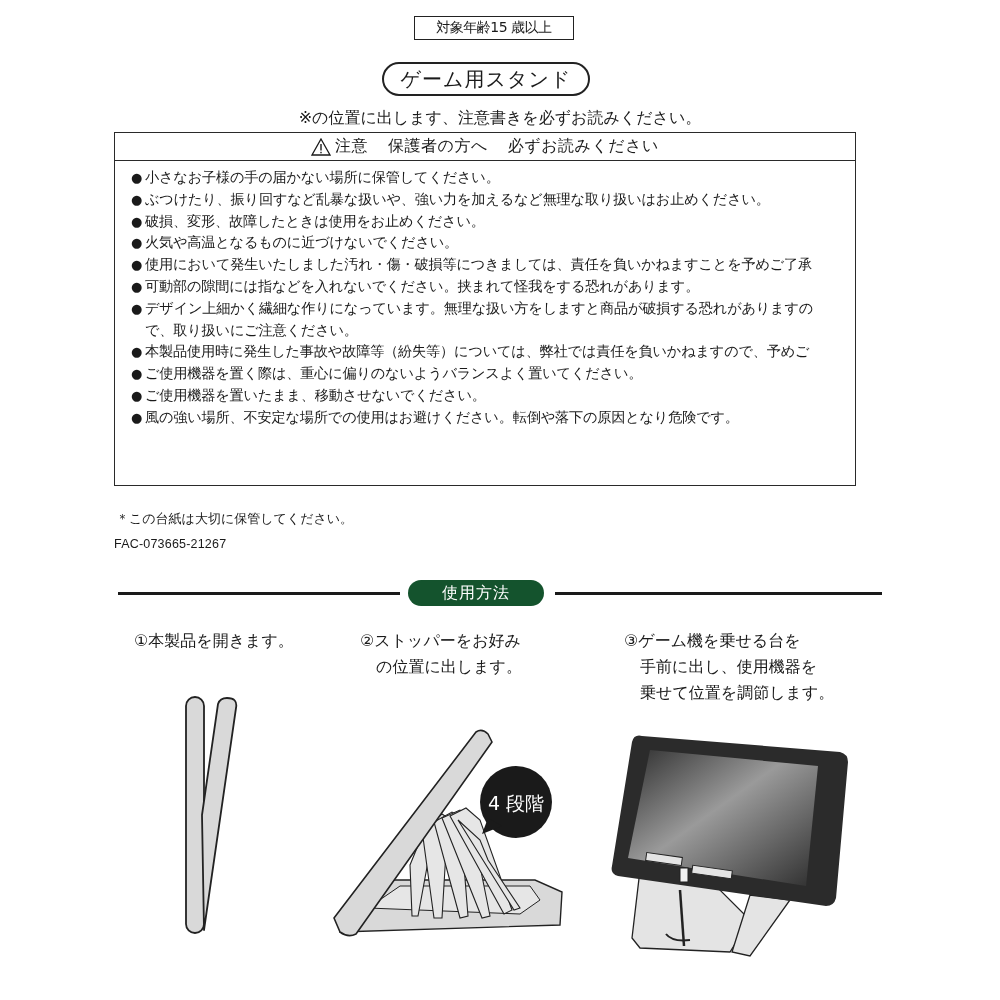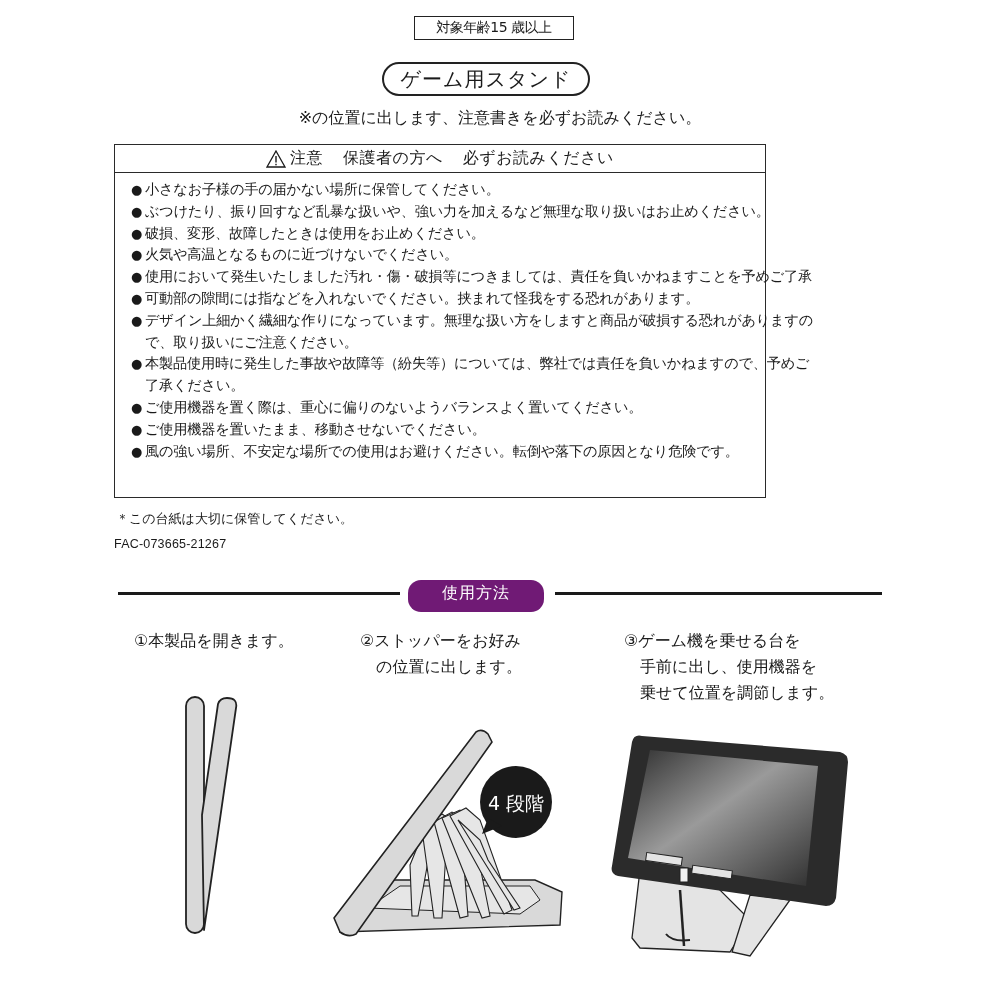"注意" .caution-box { top: 144px -> 132px; width: 652px -> 742px }
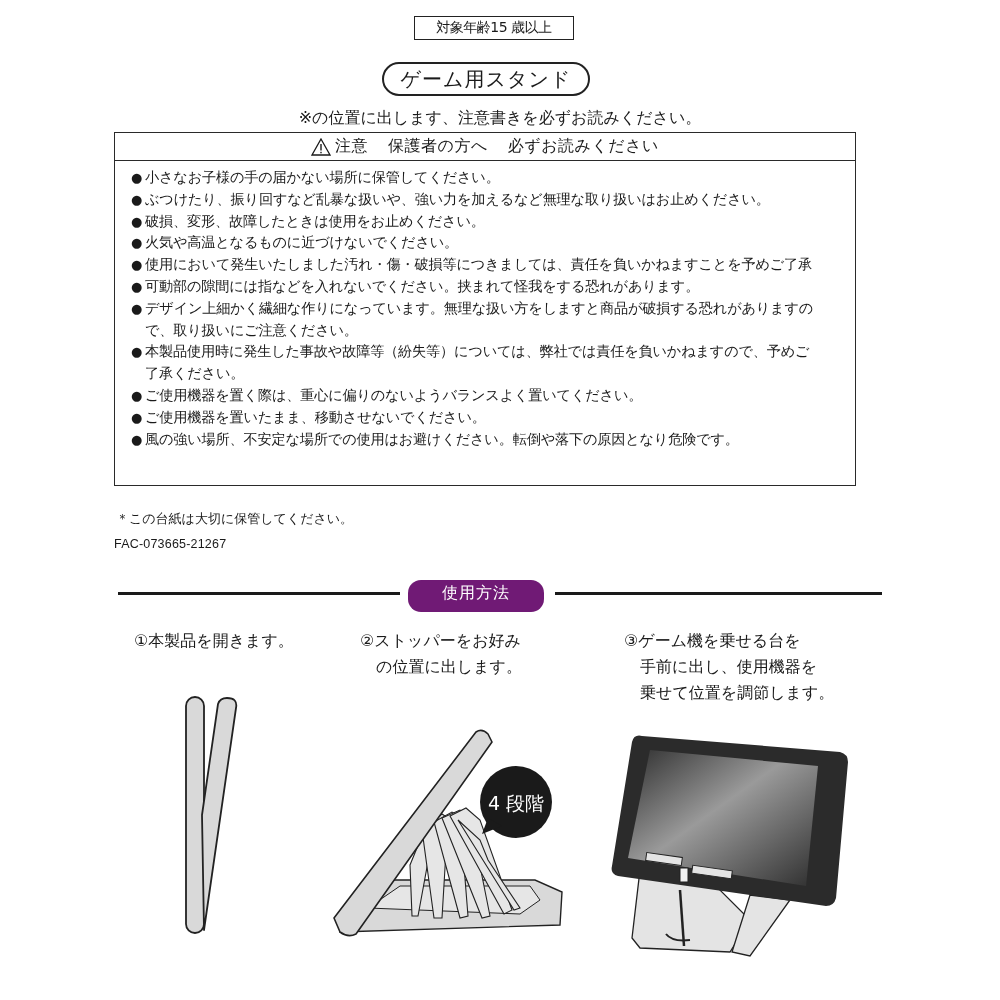"了承ください。" span.cont { html: <span>了承ください。</span> -> none }
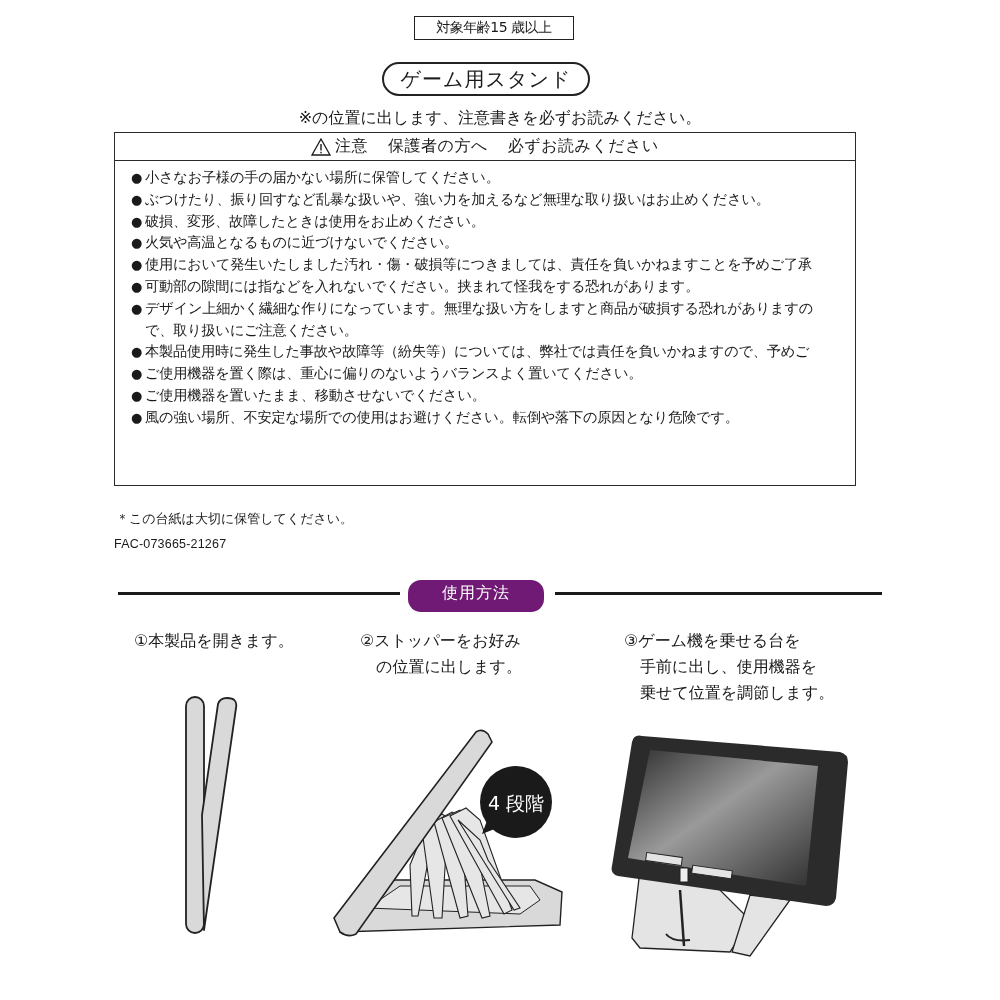"使用方法" .usage-pill { background: #701a75 -> #14532d; height: 32px -> 26px }
